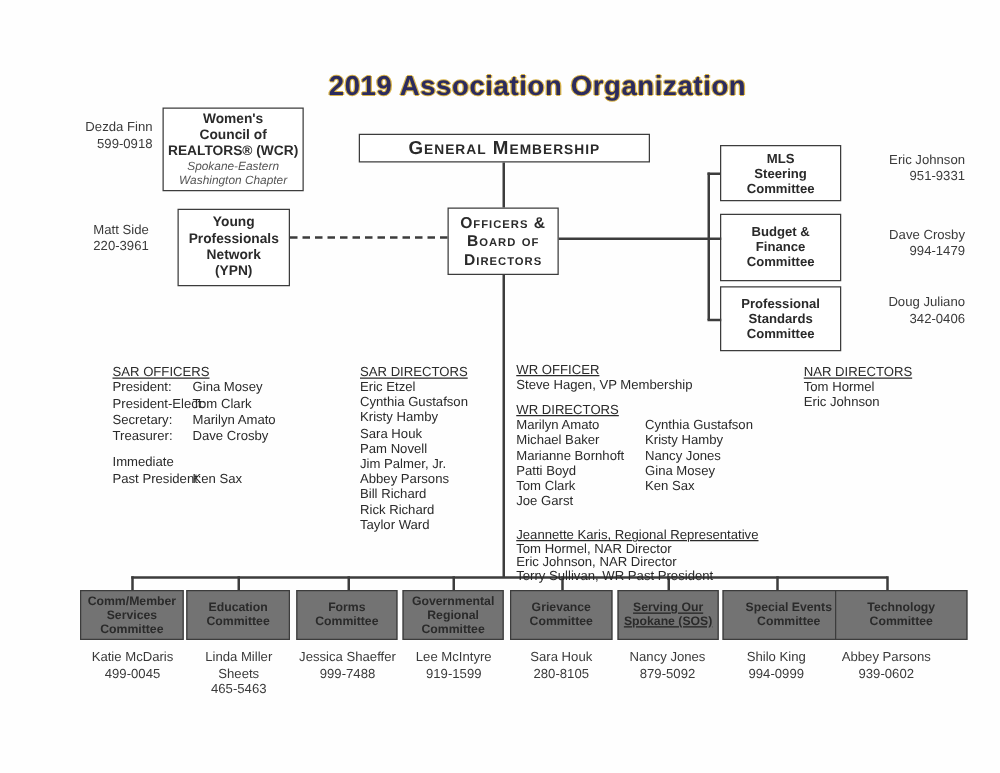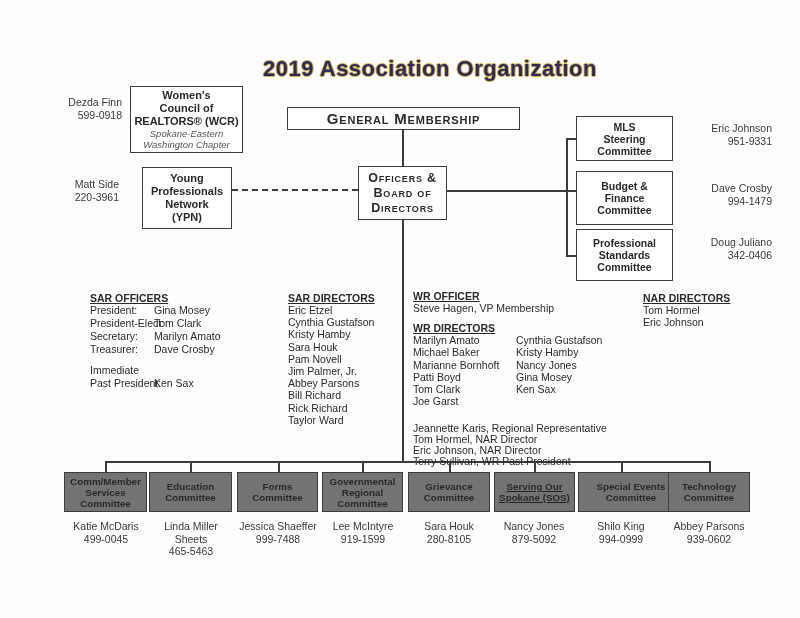"SAR OFFICERS" .listhead { font-weight: bold -> normal }
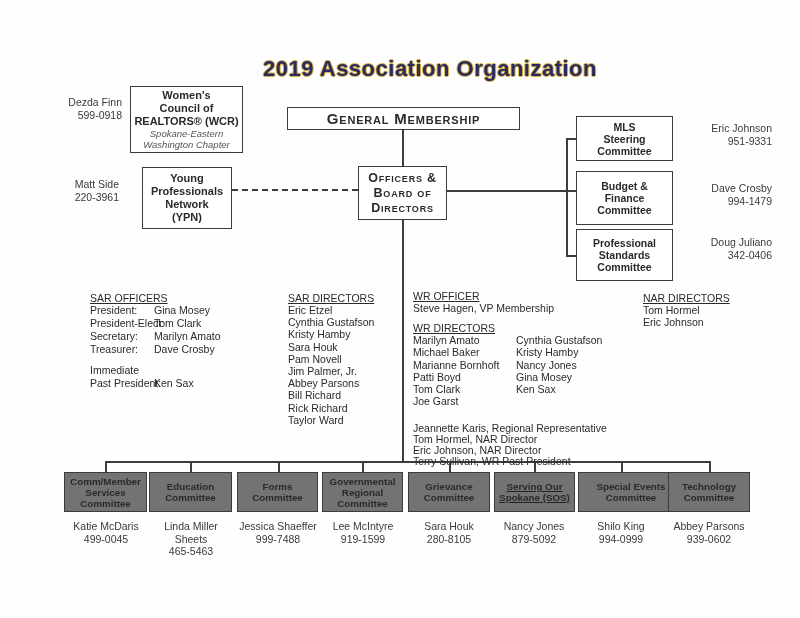"Jeannette Karis, Regional Representative" div.listitem { text-decoration: none -> underline }
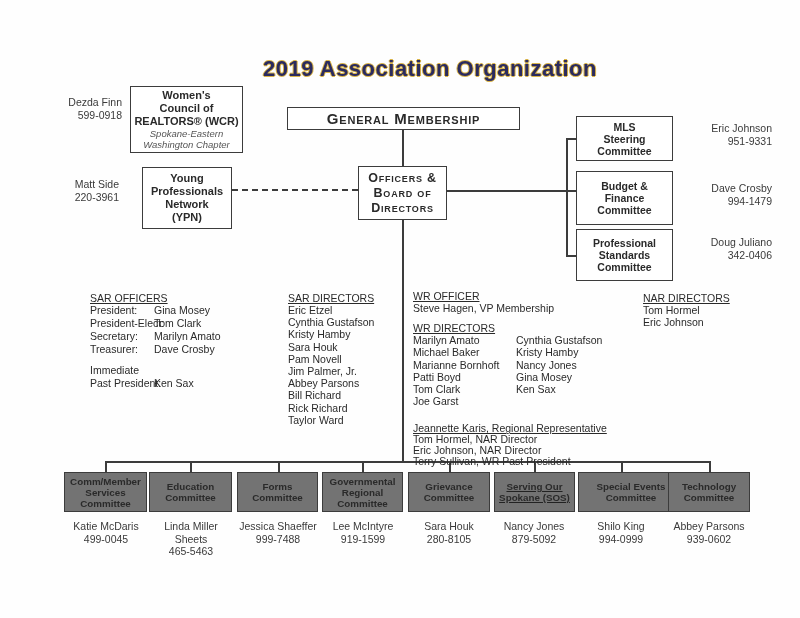"Technology" div.cbox { width: 82px -> 106px }
